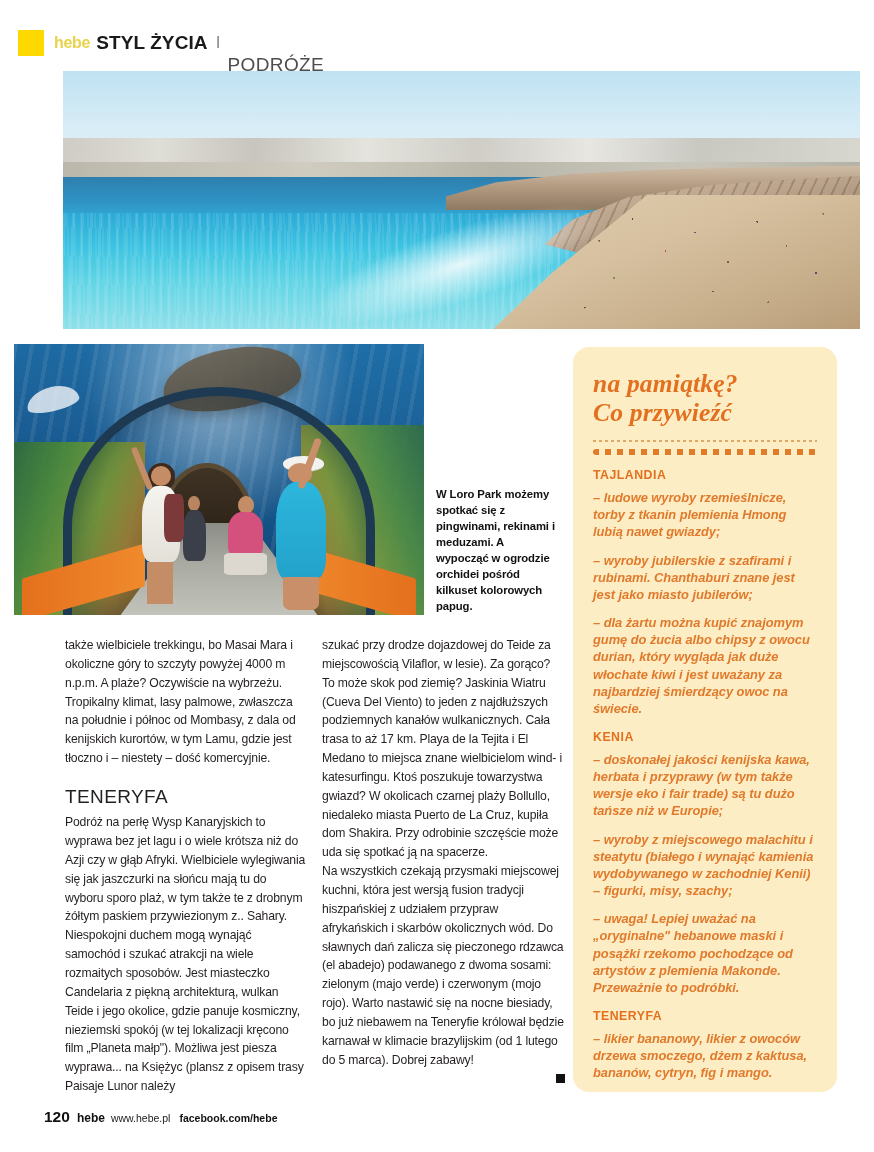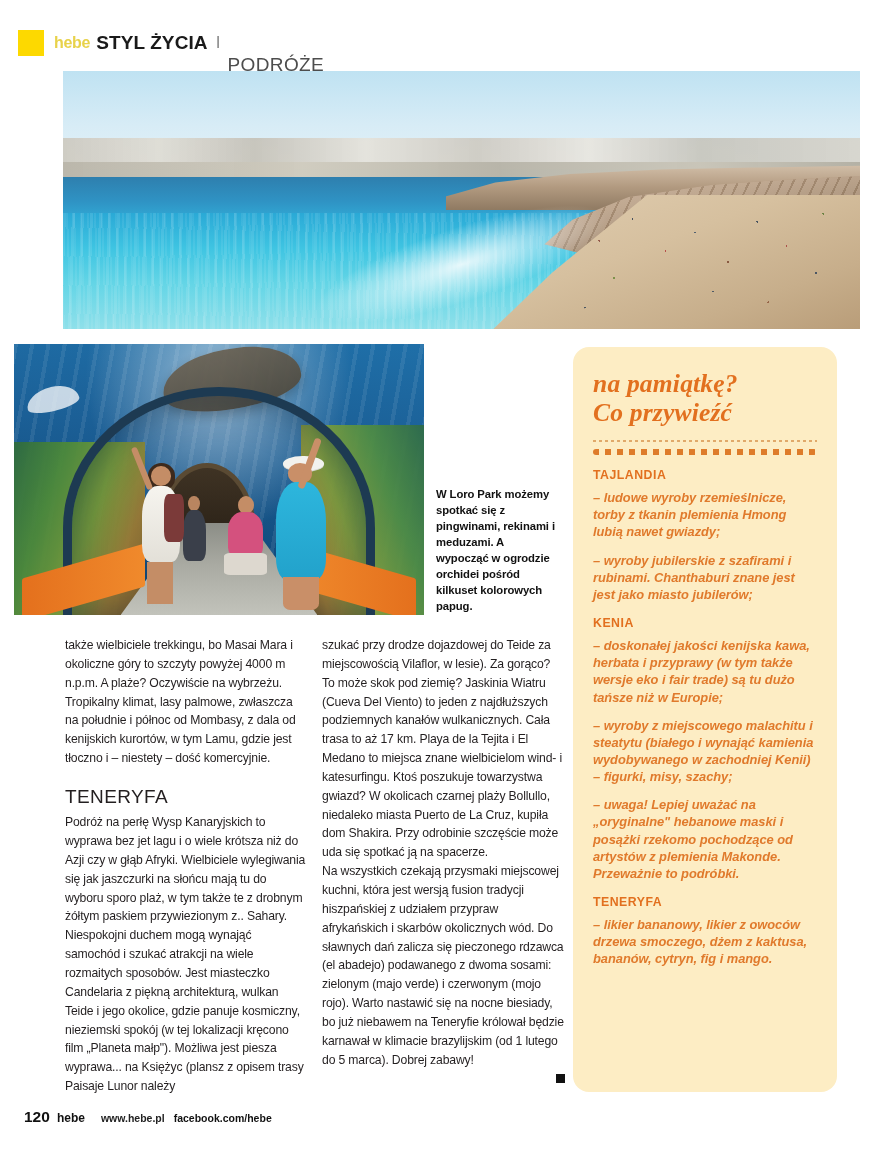"– dla żartu można kupić" div.sb-item { html: none -> <div>– dla żartu można kupić znajomym gumę do żucia albo chipsy z owocu durian, który wygląda jak duże włochate kiwi i jest uważany za najbardziej śmierdzący owoc na świecie.</div> }
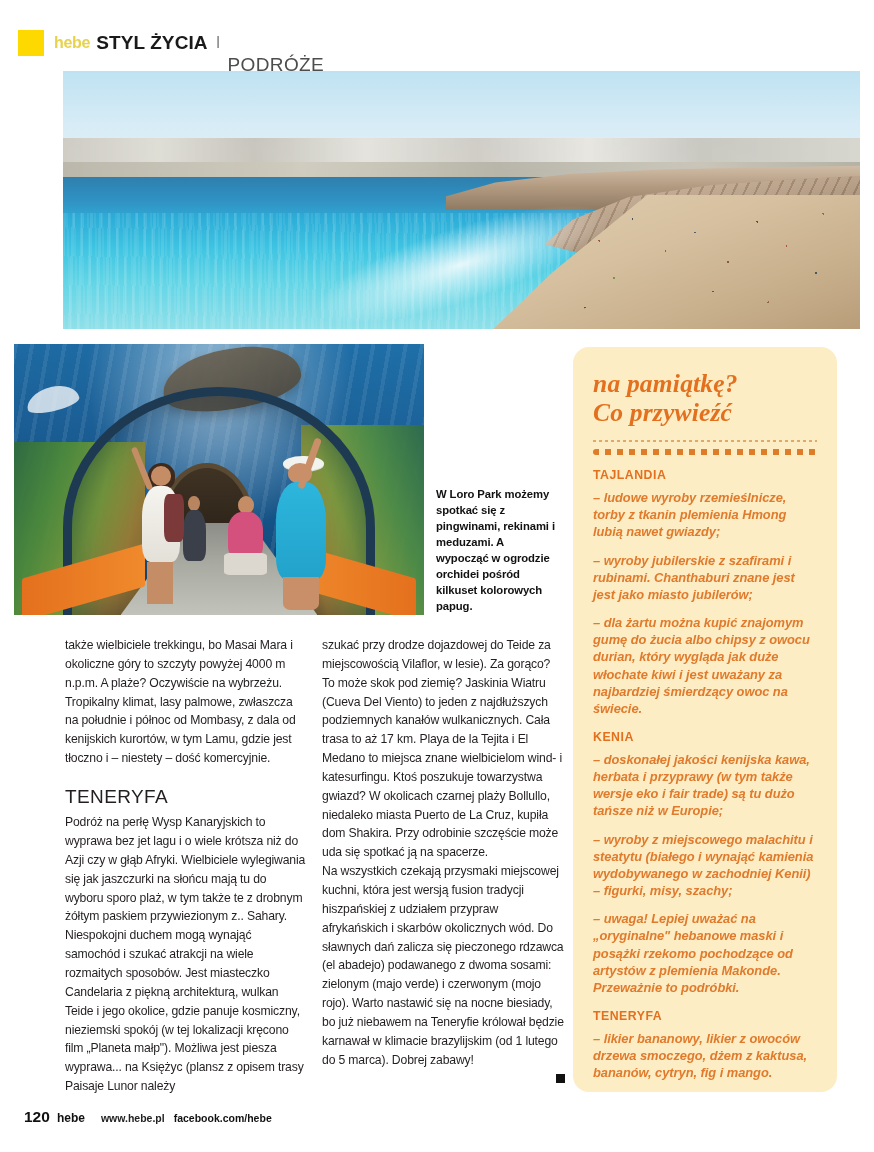"120" .footer { left: 24px -> 44px }
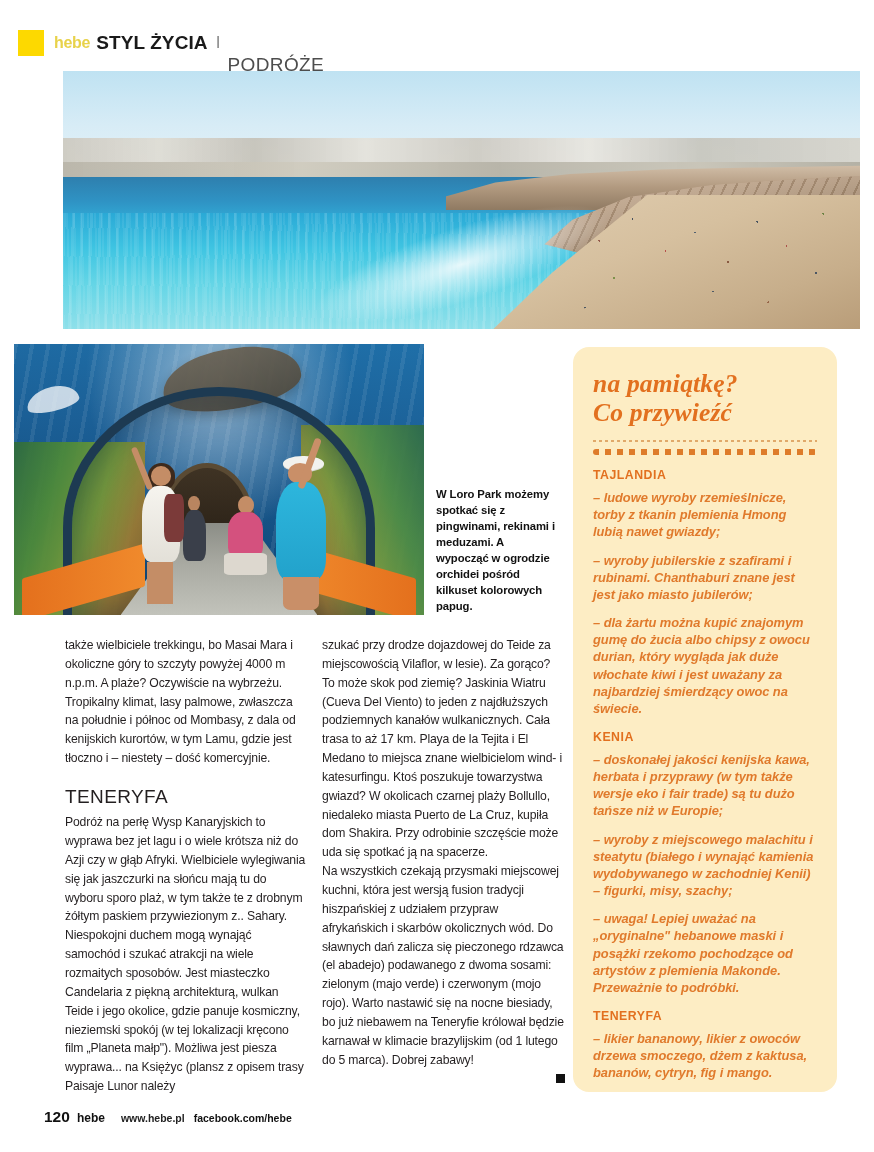"www.hebe.pl" .f-url { font-weight: bold -> none; margin-left: 16px -> 6px }
